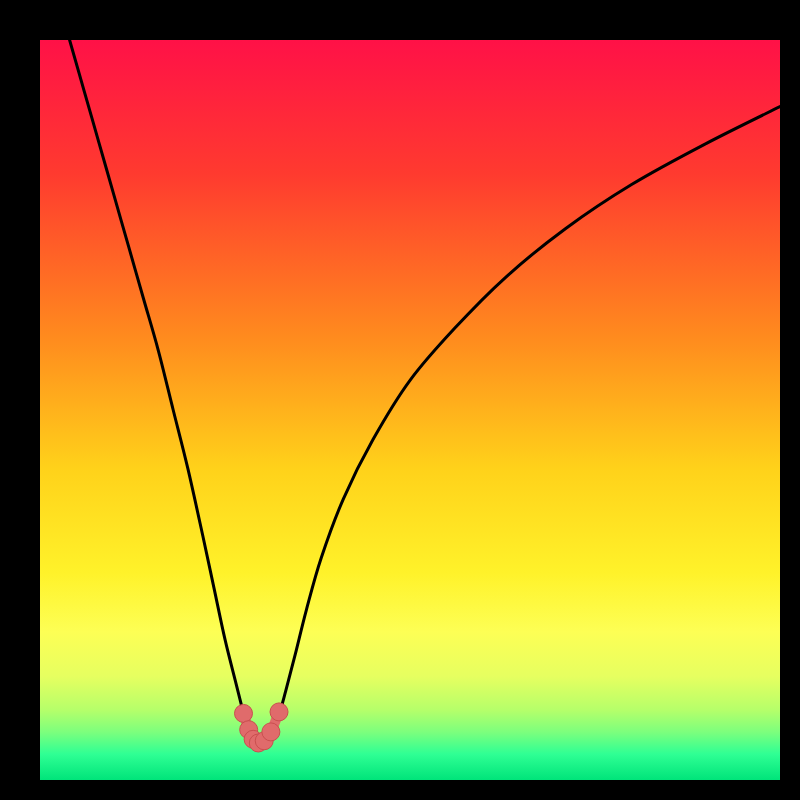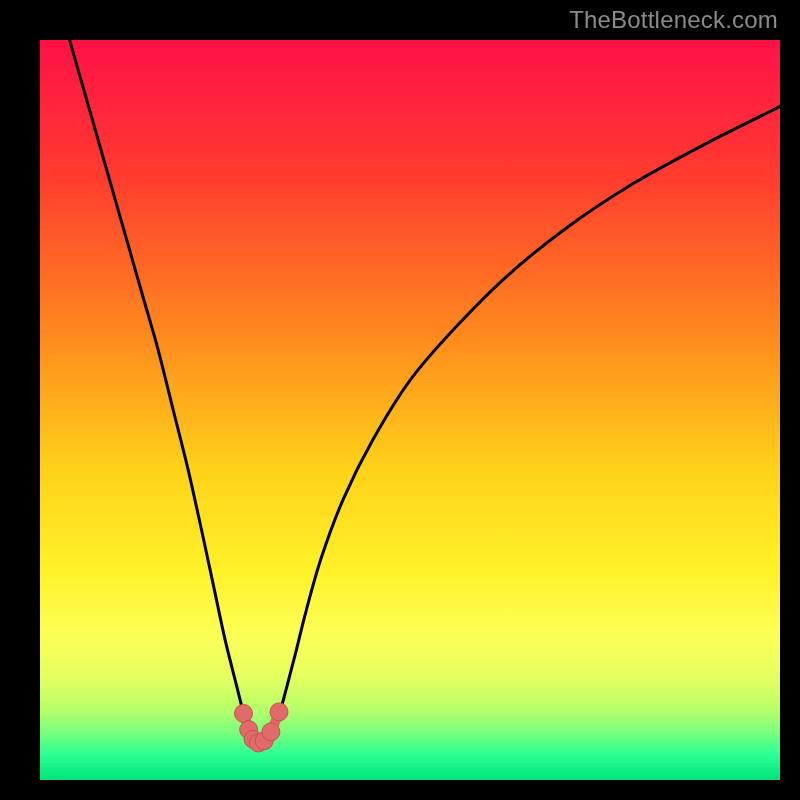"TheBottleneck.com" div.watermark { html: <div>TheBottleneck.com</div> -> none }
